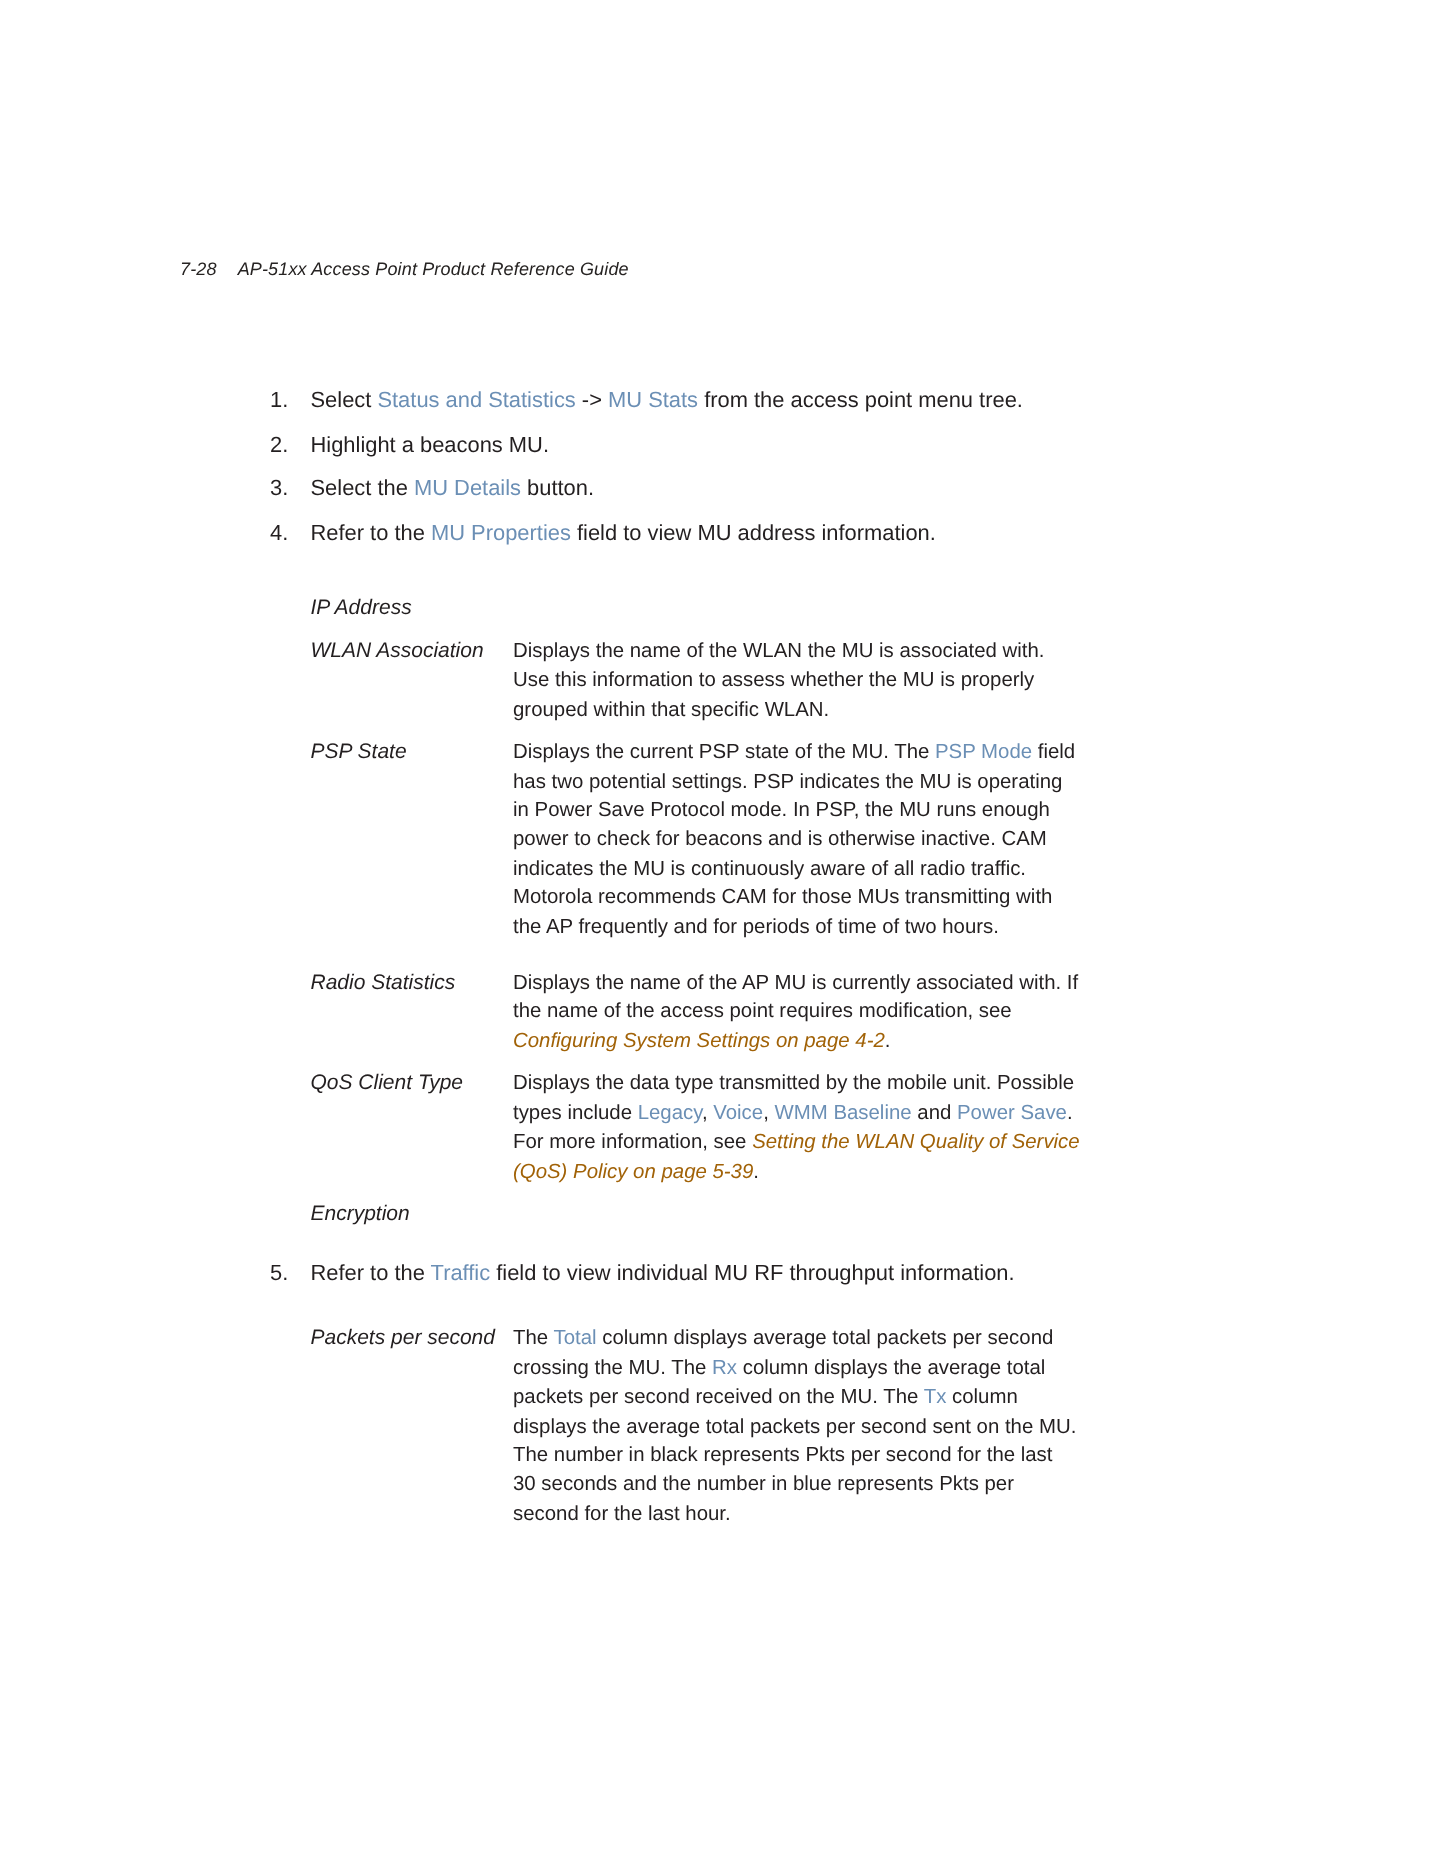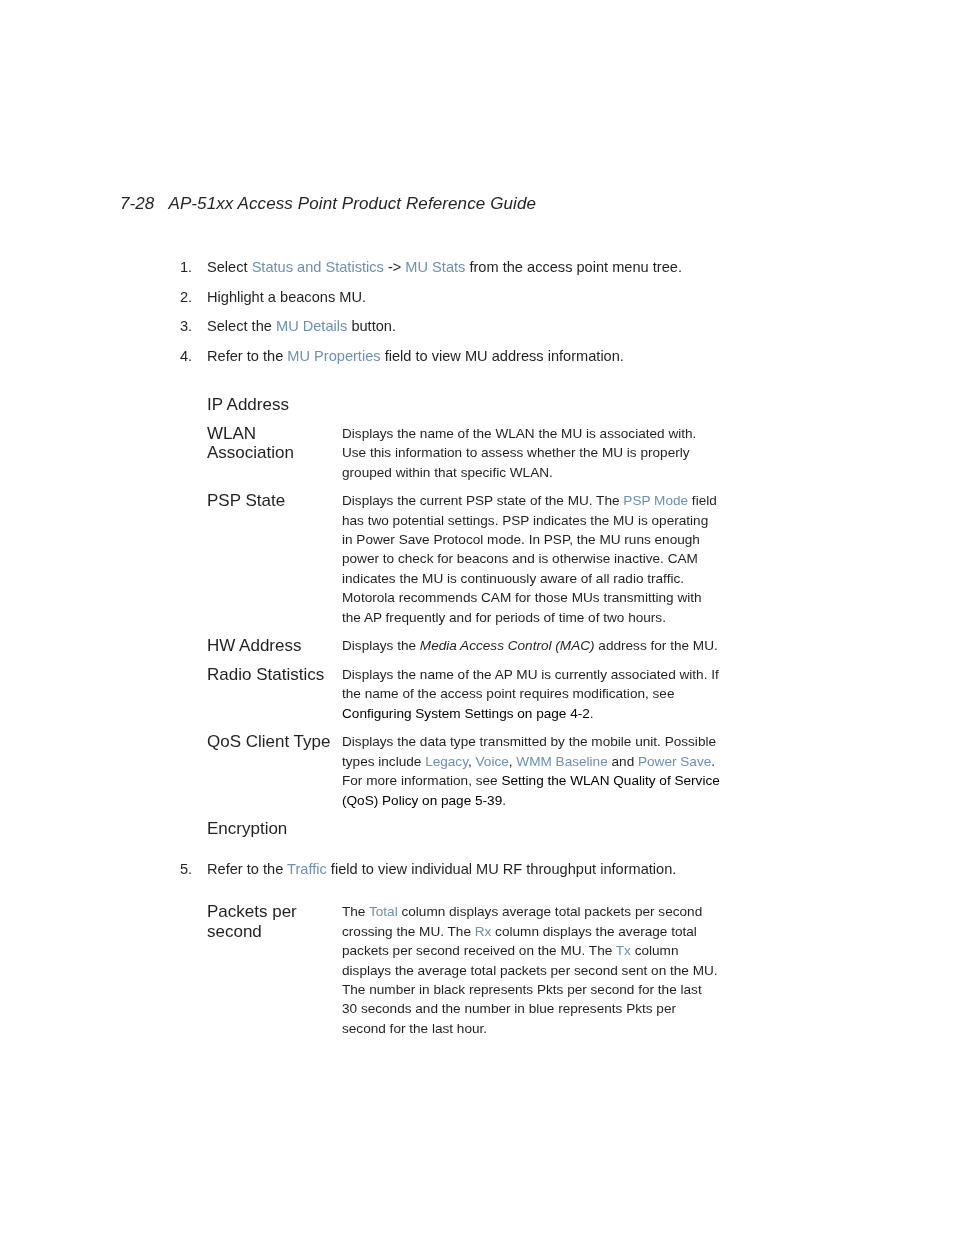"7-28 AP-51xx Access Point Product" .page-header { font-size: 17px -> 12px; top: 194px -> 172px }
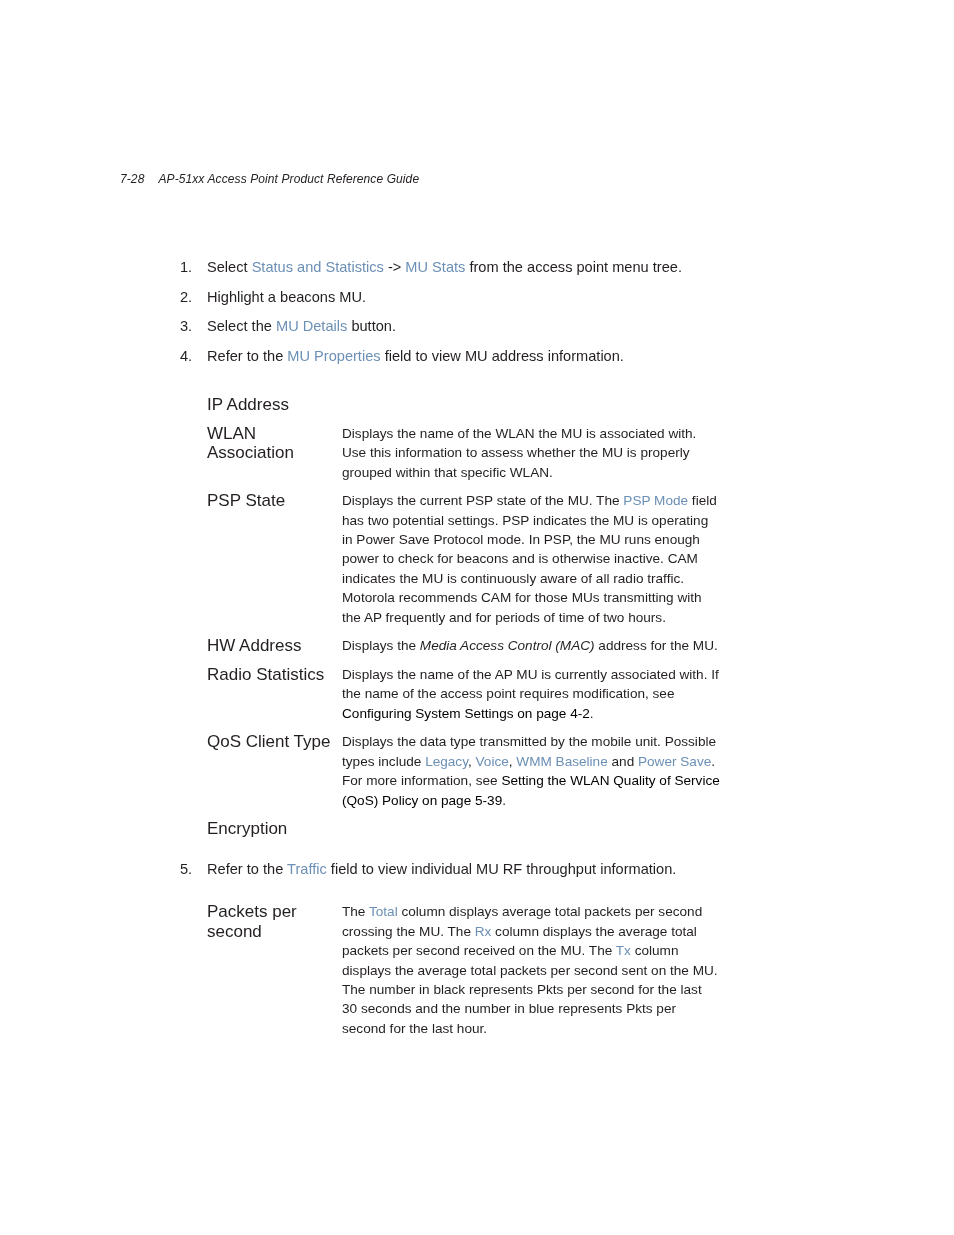"IP Address" .defrow .term { font-size: 17px -> 14px; font-style: none -> italic }
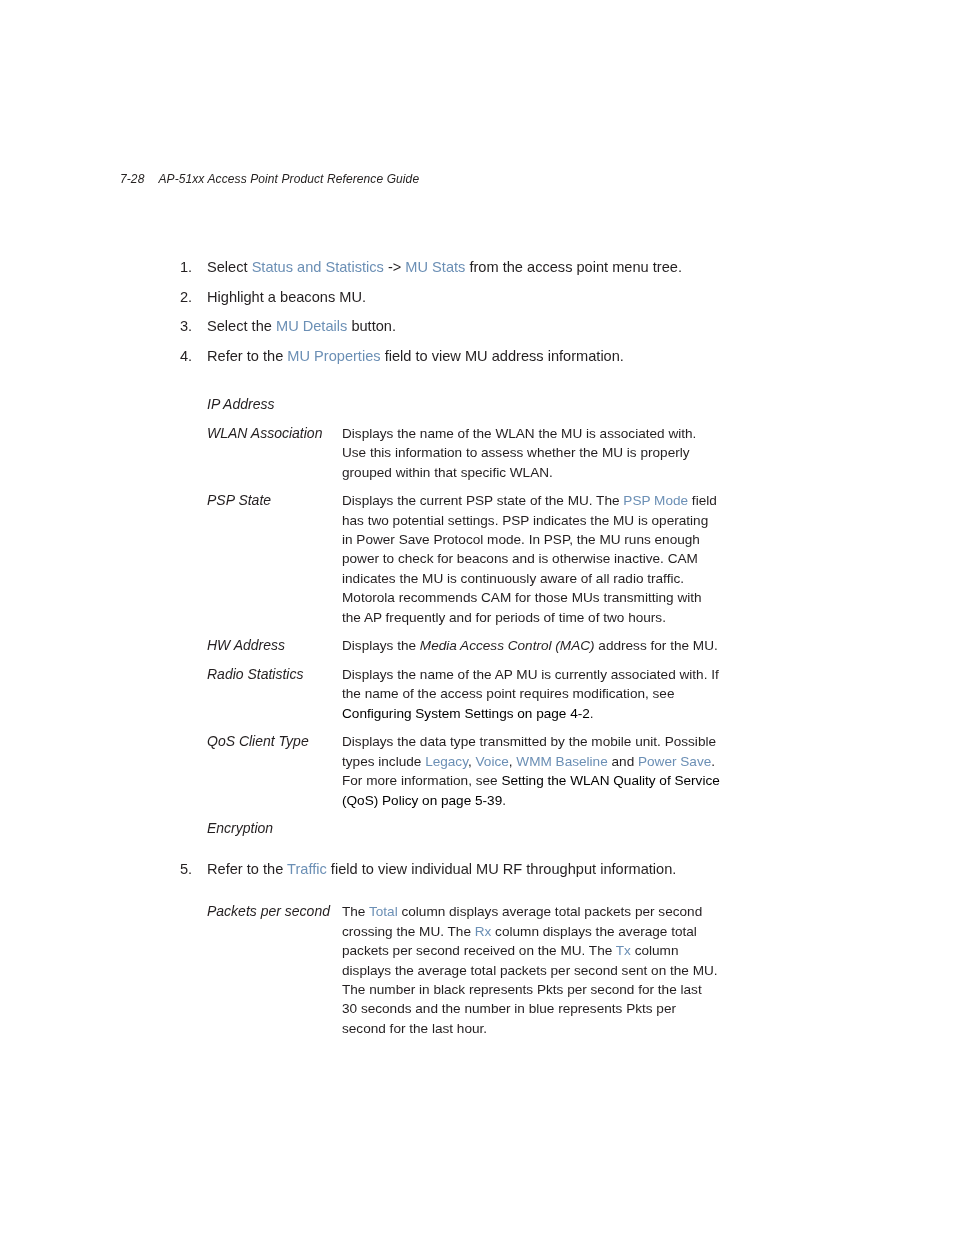"HW Address" div.defrow { html: <div> <span>HW Address</span> <span>Displays the <span>Media Access Control (MAC)</span> address for the MU.</span> </div> -> none }
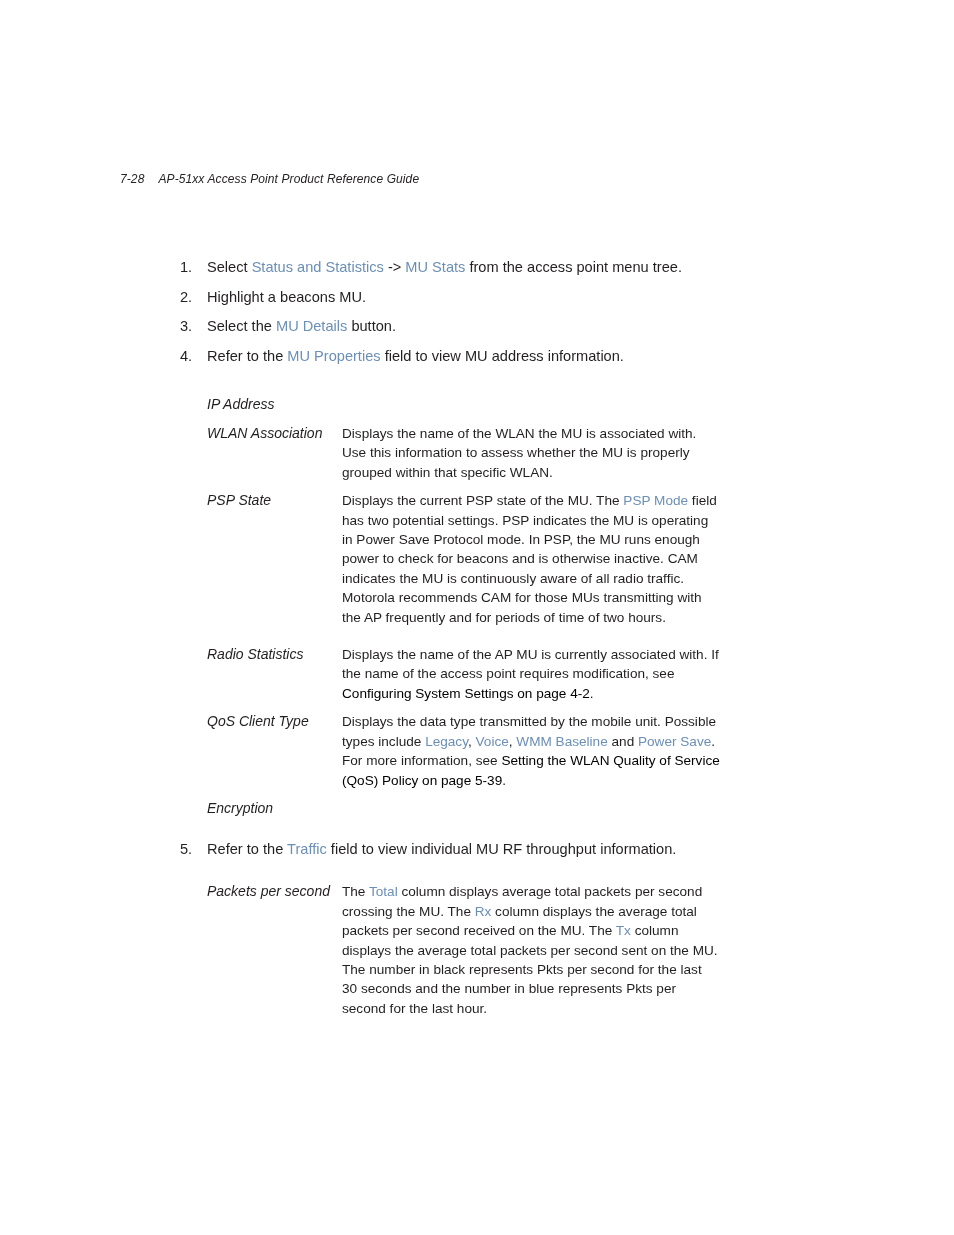"Configuring System Settings on page" .xref { color: #000000 -> #a16207; font-style: none -> italic }
